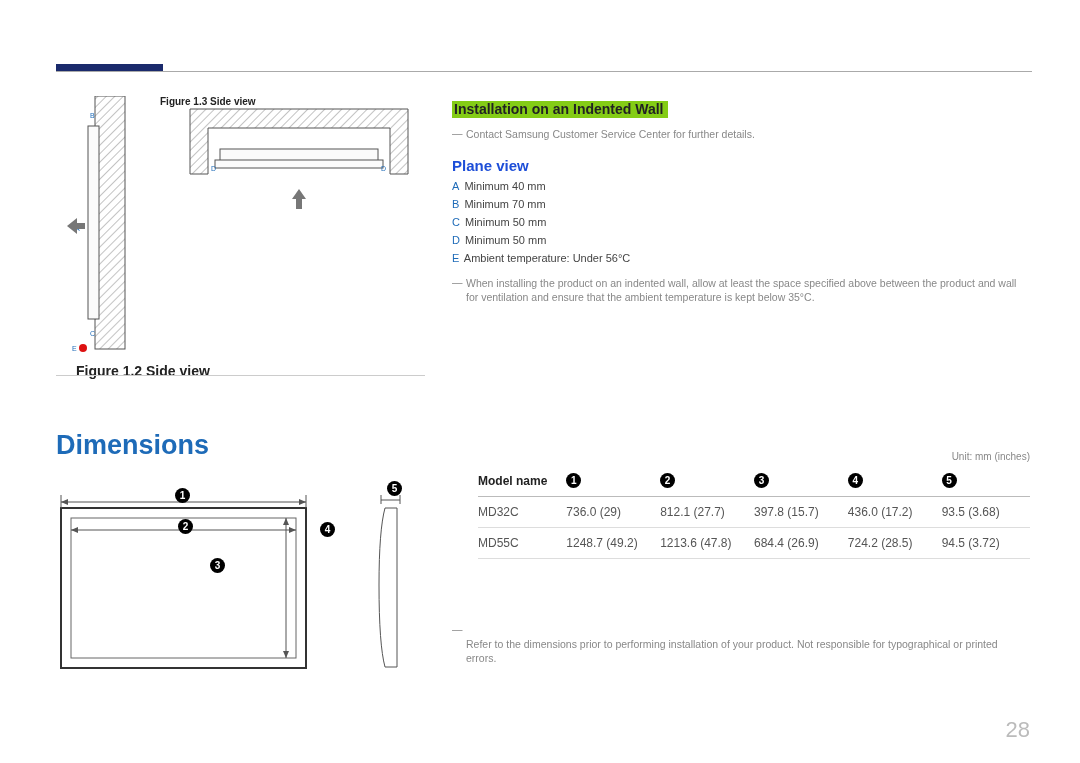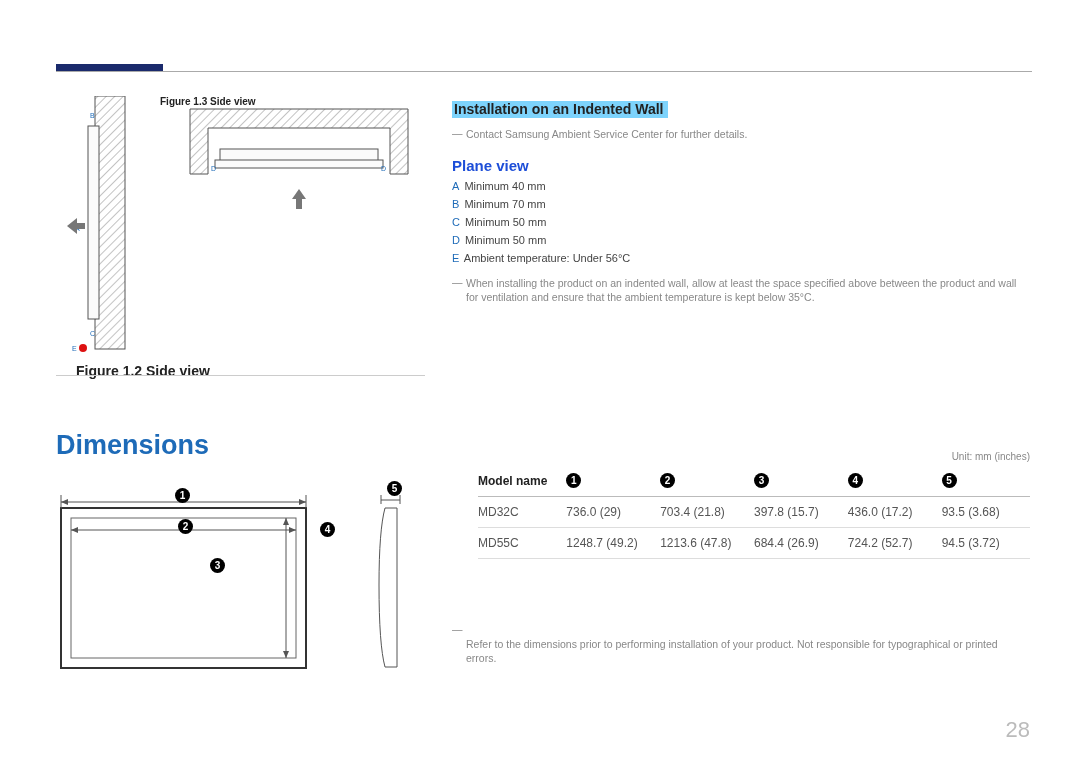"Installation on an Indented Wall" .highlight-title { background: #7dd3fc -> #84cc16 }
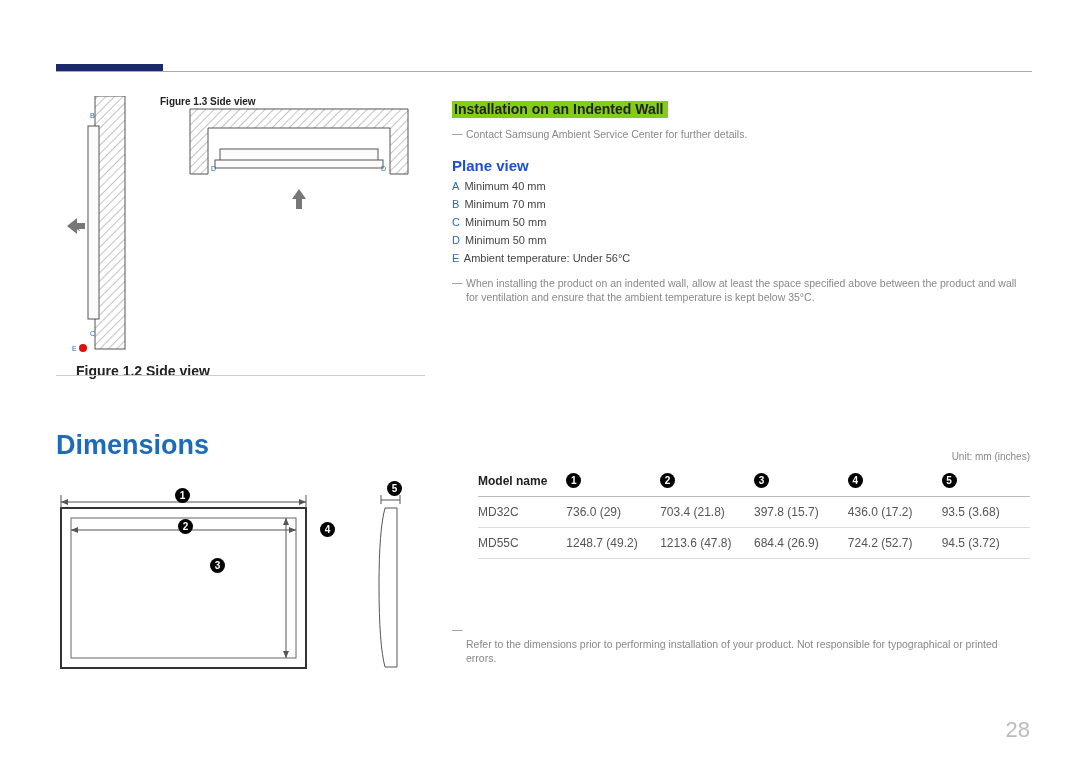"Contact Samsung Ambient Service Center" div.note-line { text: Ambient -> Customer }
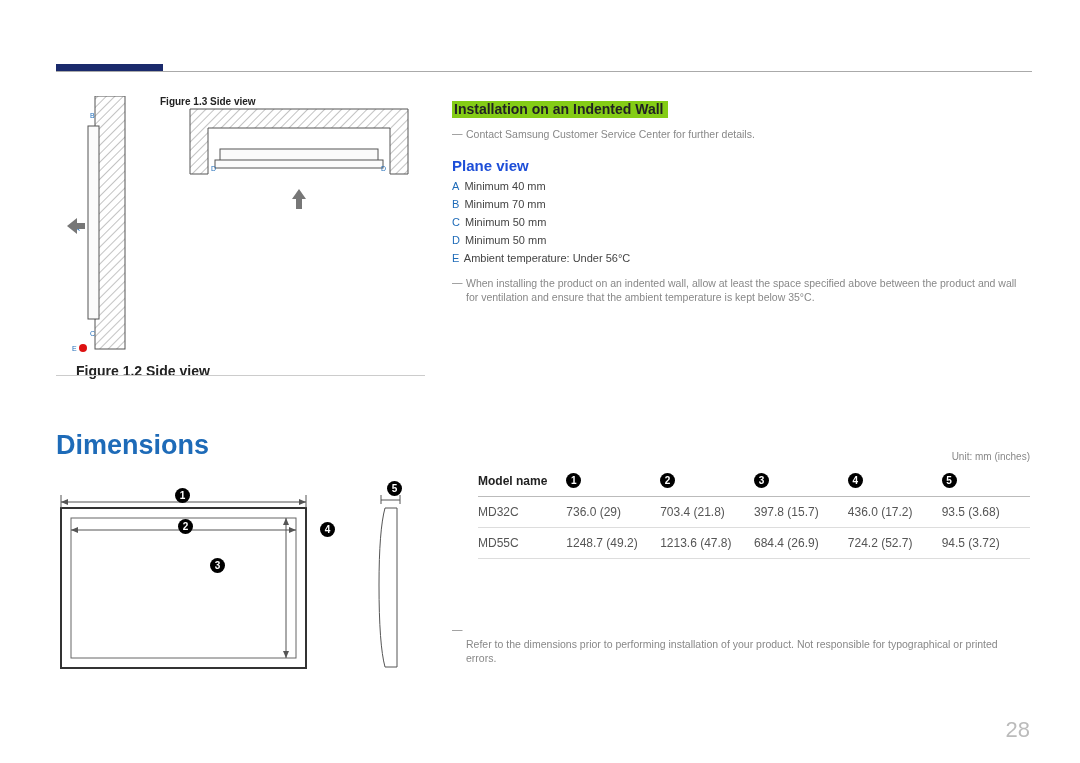"703.4 (21.8)" td { text: 703.4 (21.8 -> 812.1 (27.7 }
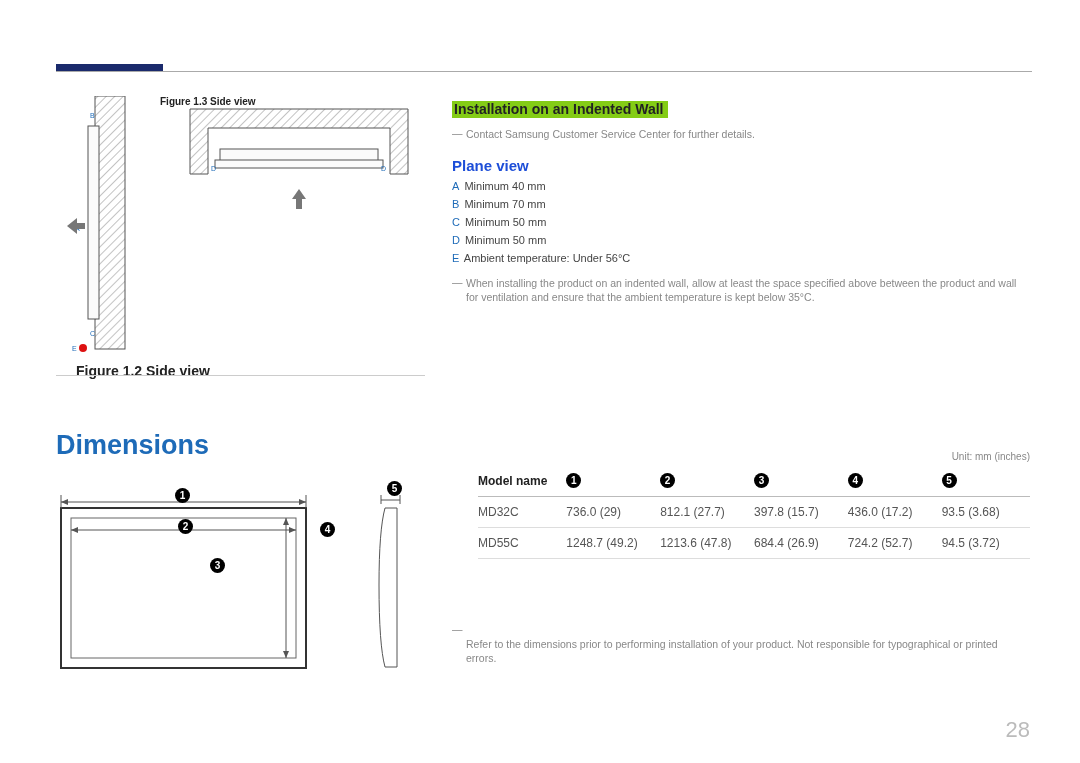"724.2 (52.7)" td { text: 52.7 -> 28.5 }
